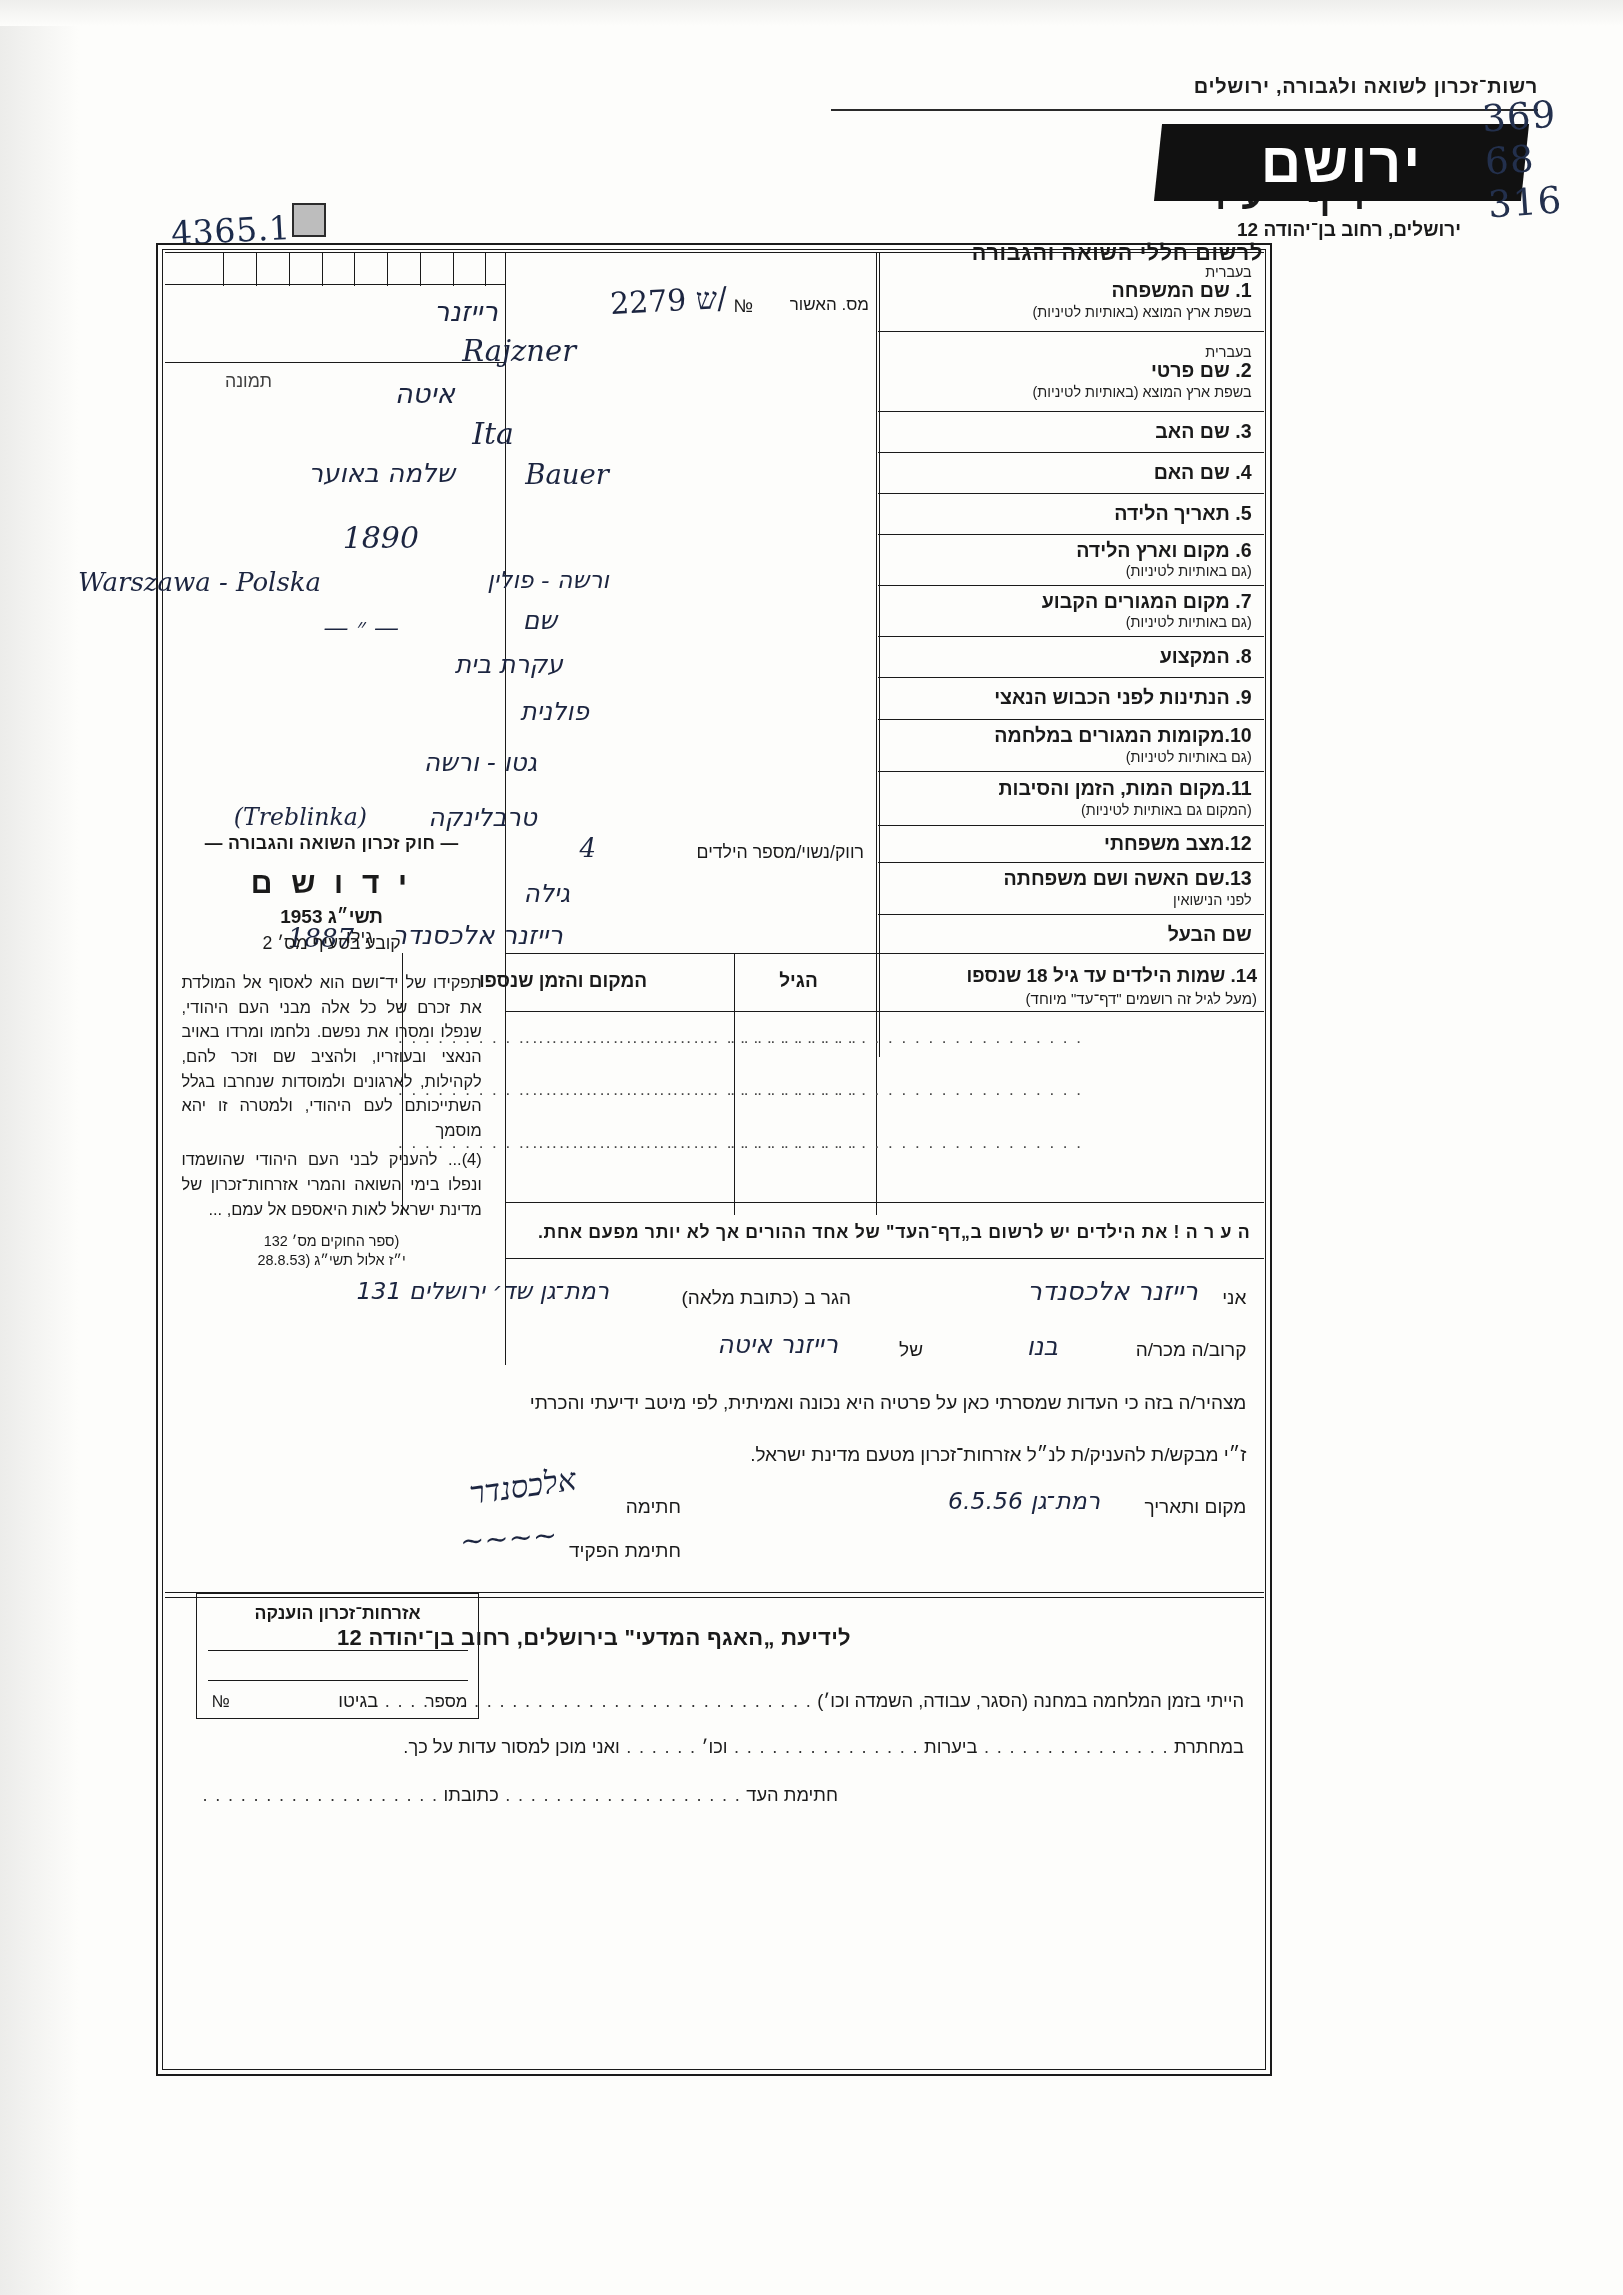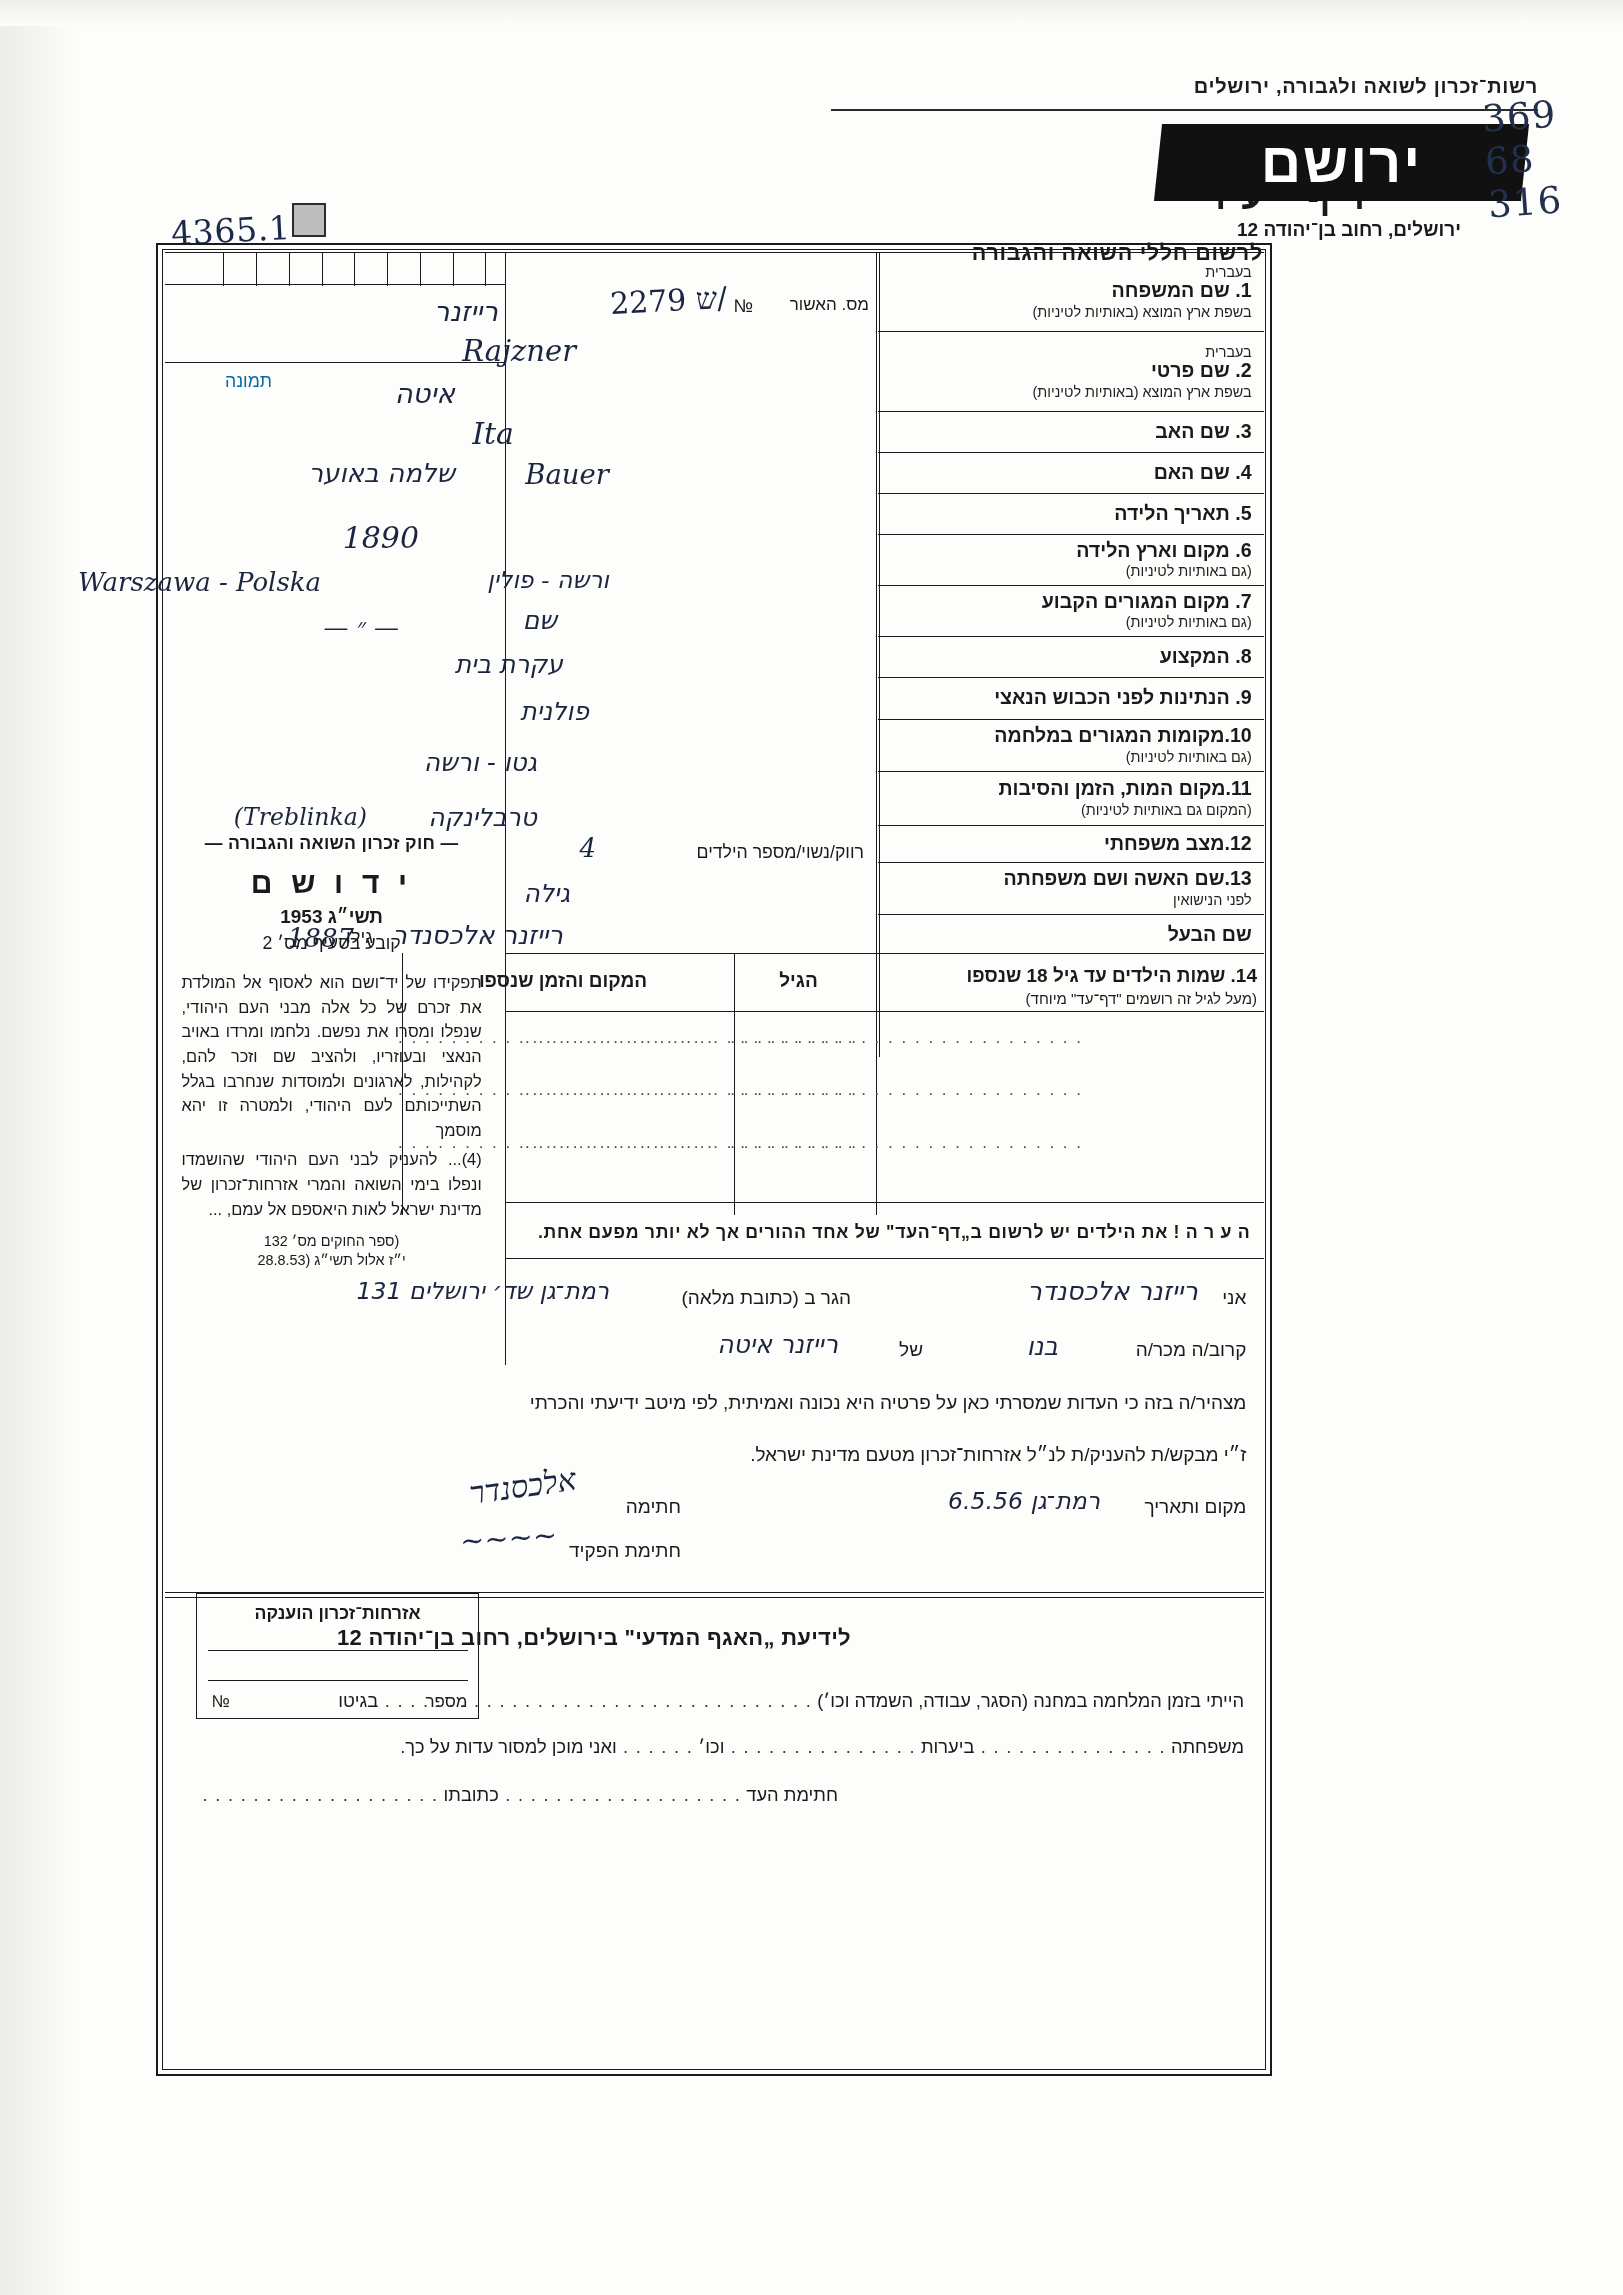"תמונה" .photo-label { color: #0369a1 -> #404040 }
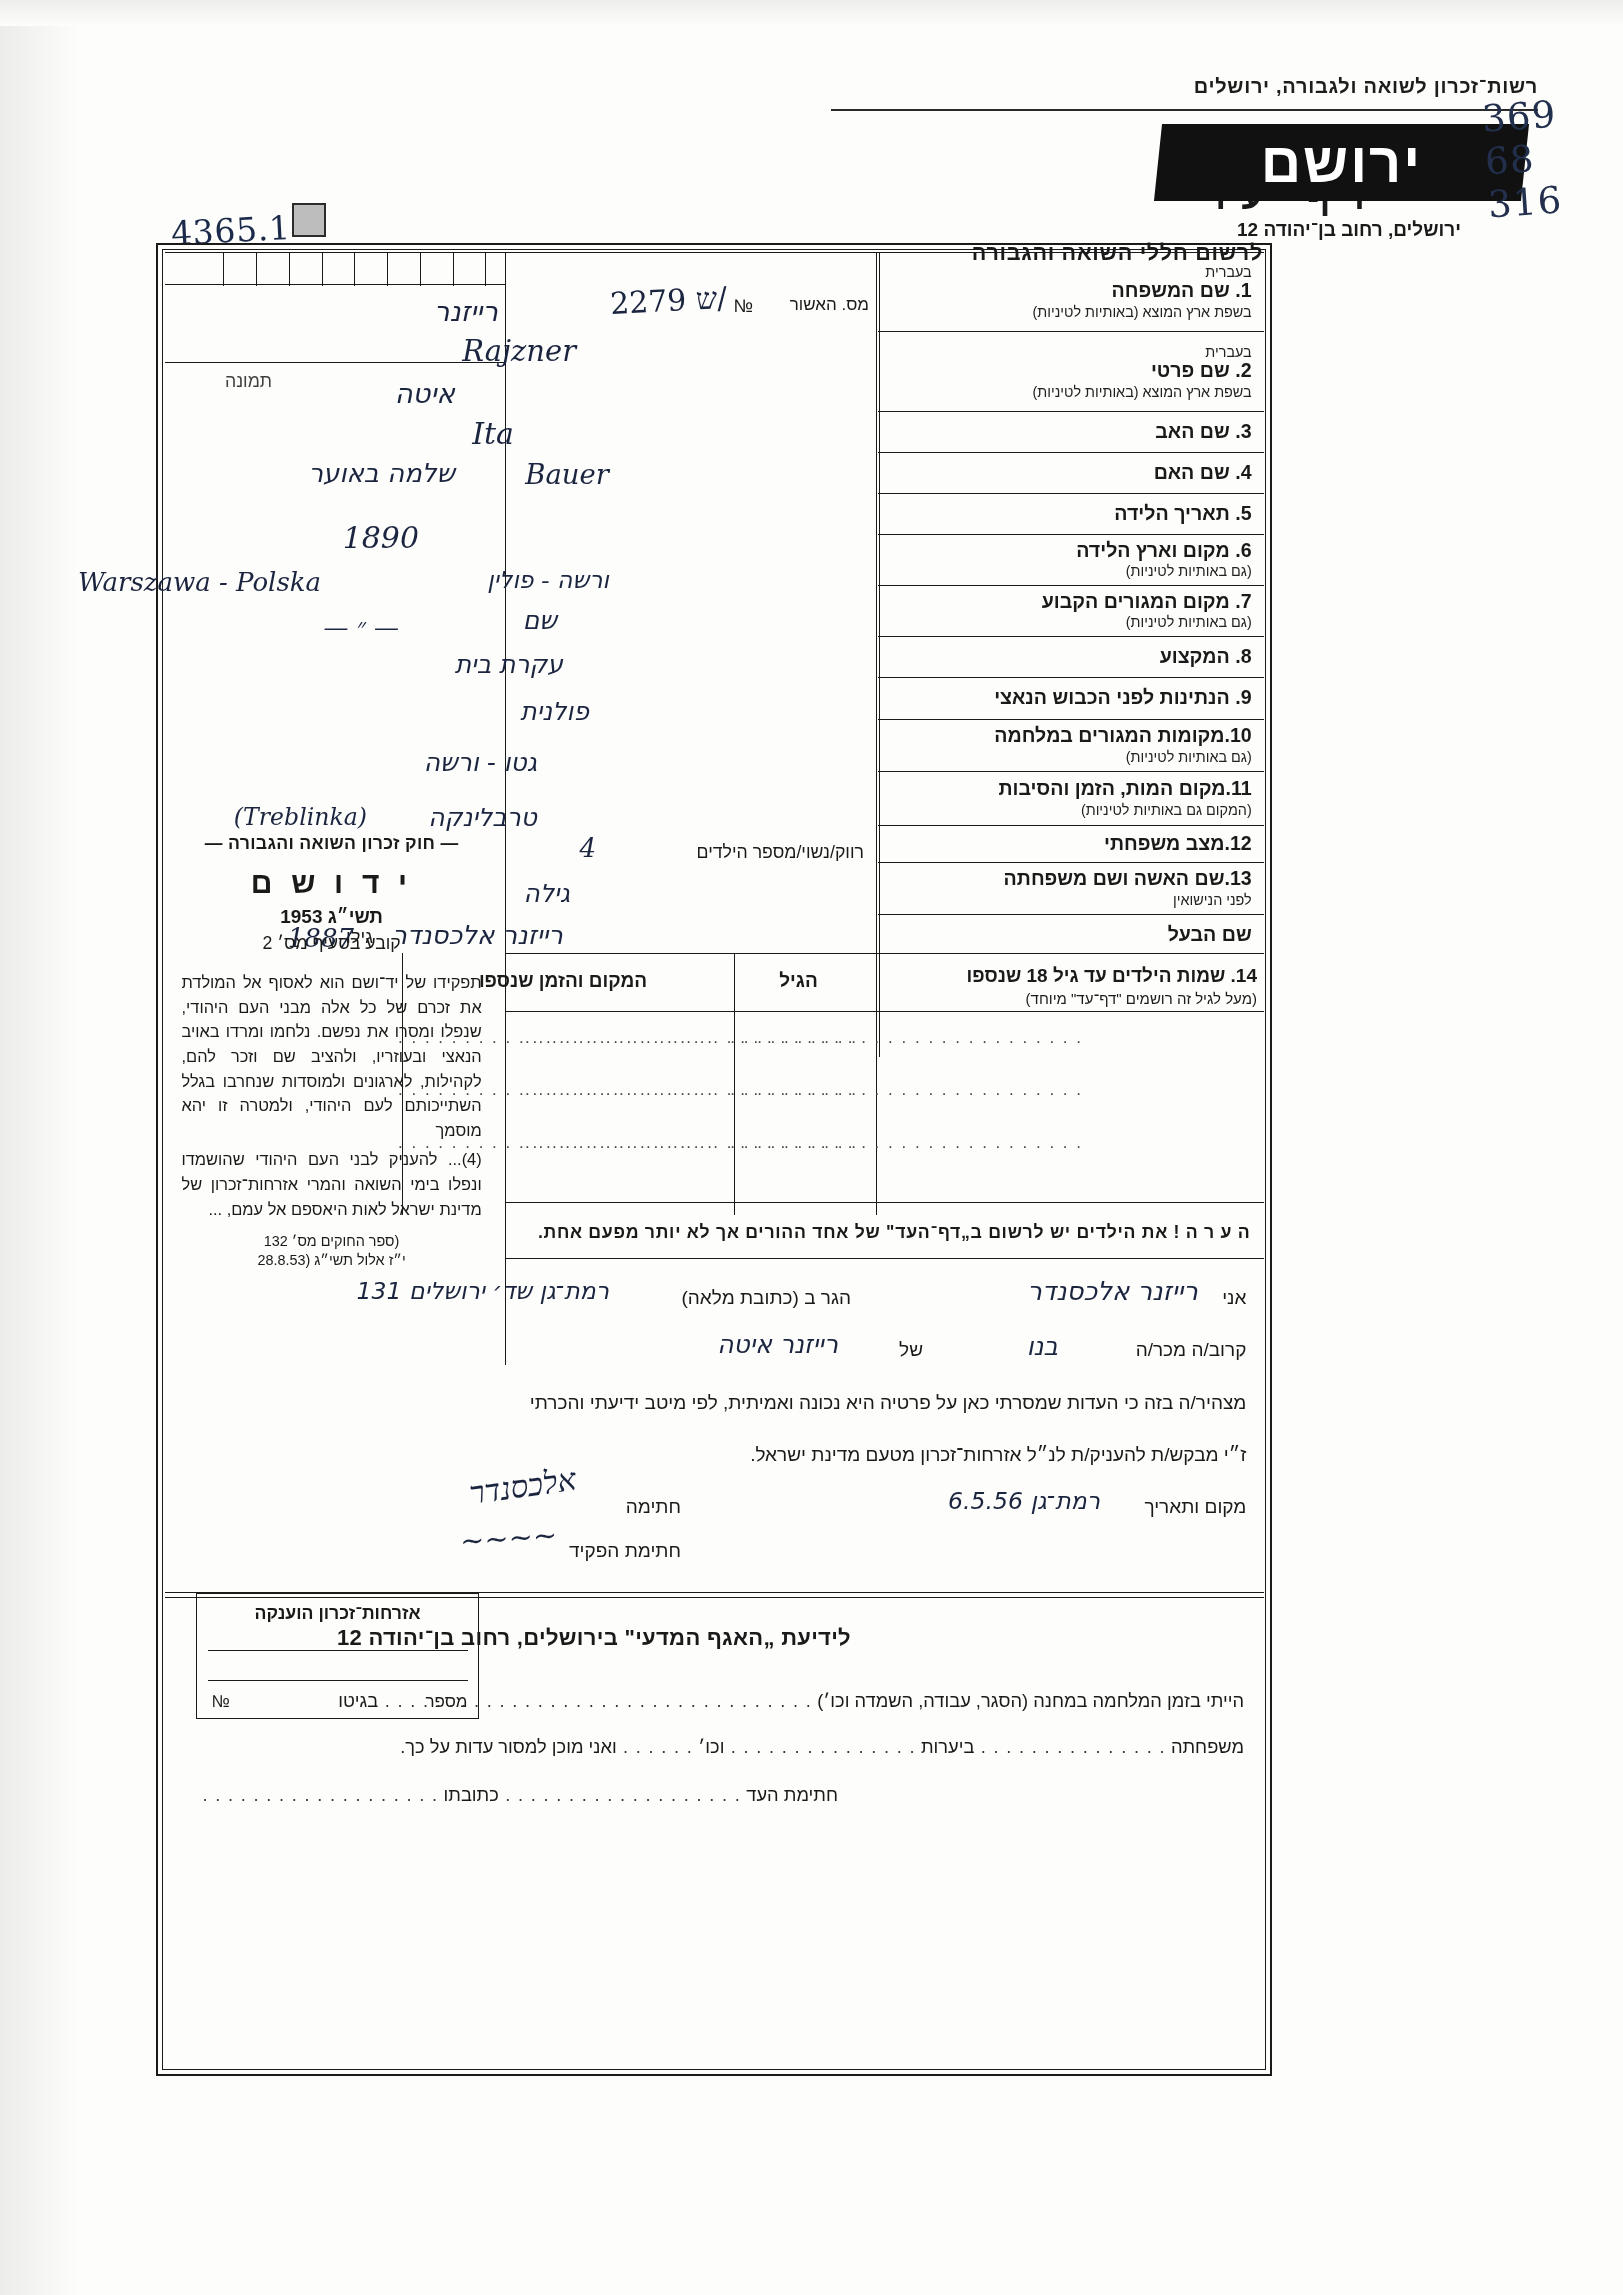"משפחתה" span { text: משפחתה -> במחתרת }
